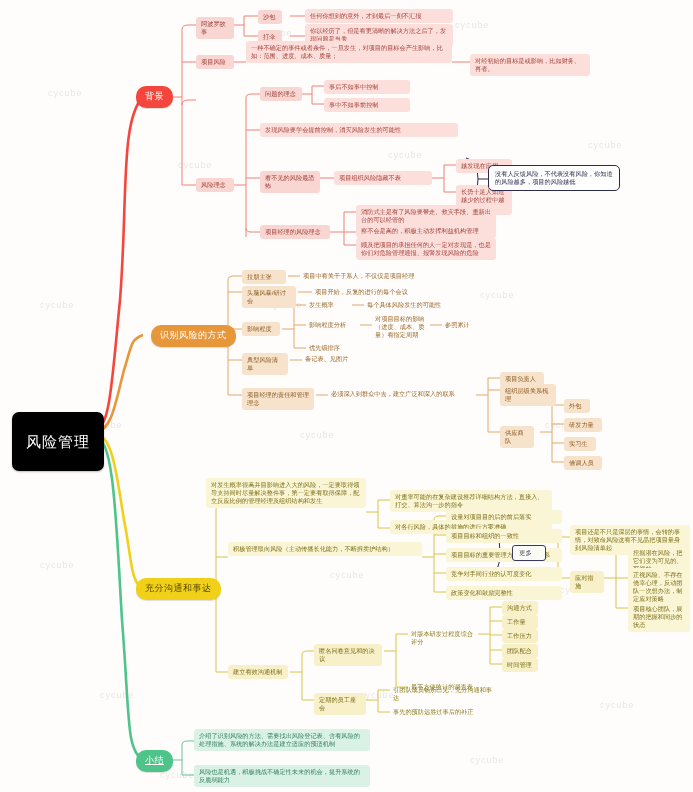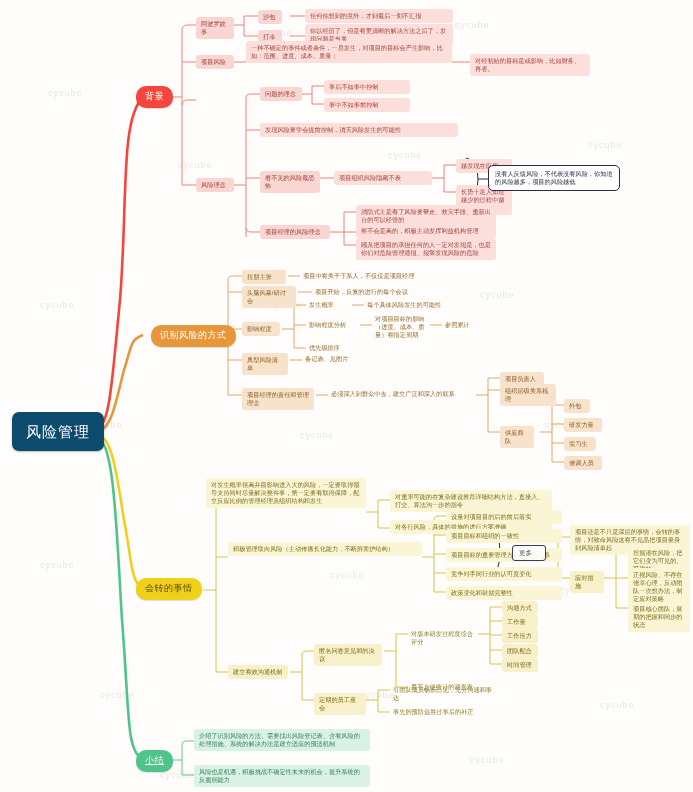"风险管理" .root { background: #0c4a6e -> #000000; padding: 10px 14px -> 20px 14px }
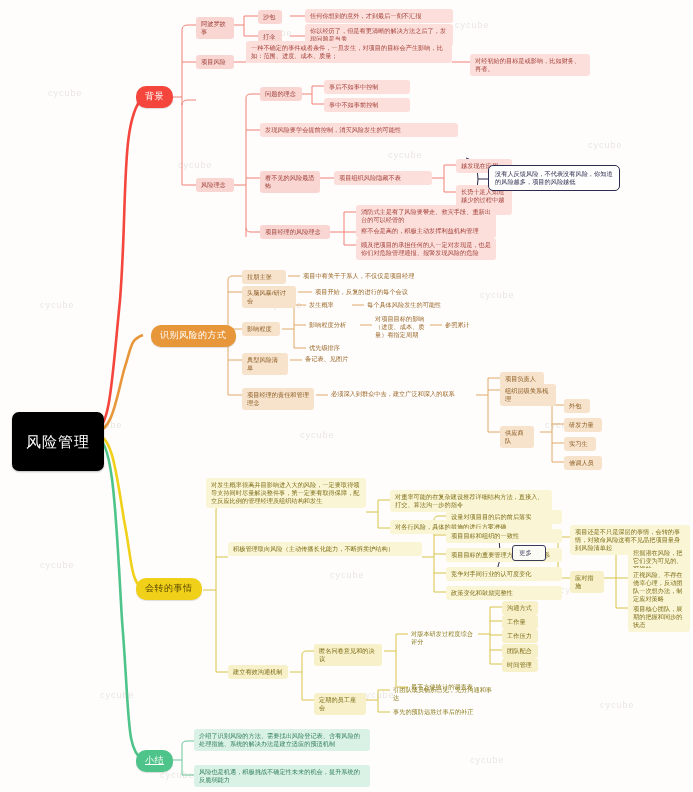"会转的事情" div.node { text: 会转的事情 -> 充分沟通和事达 }
